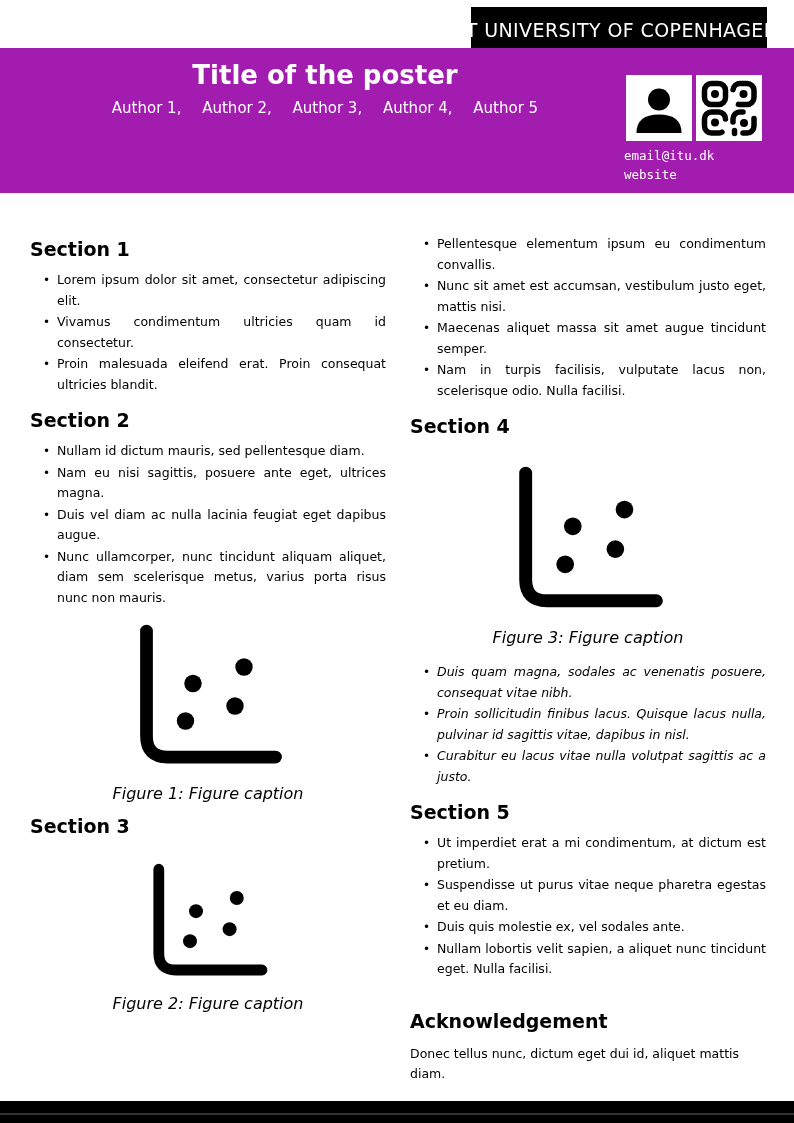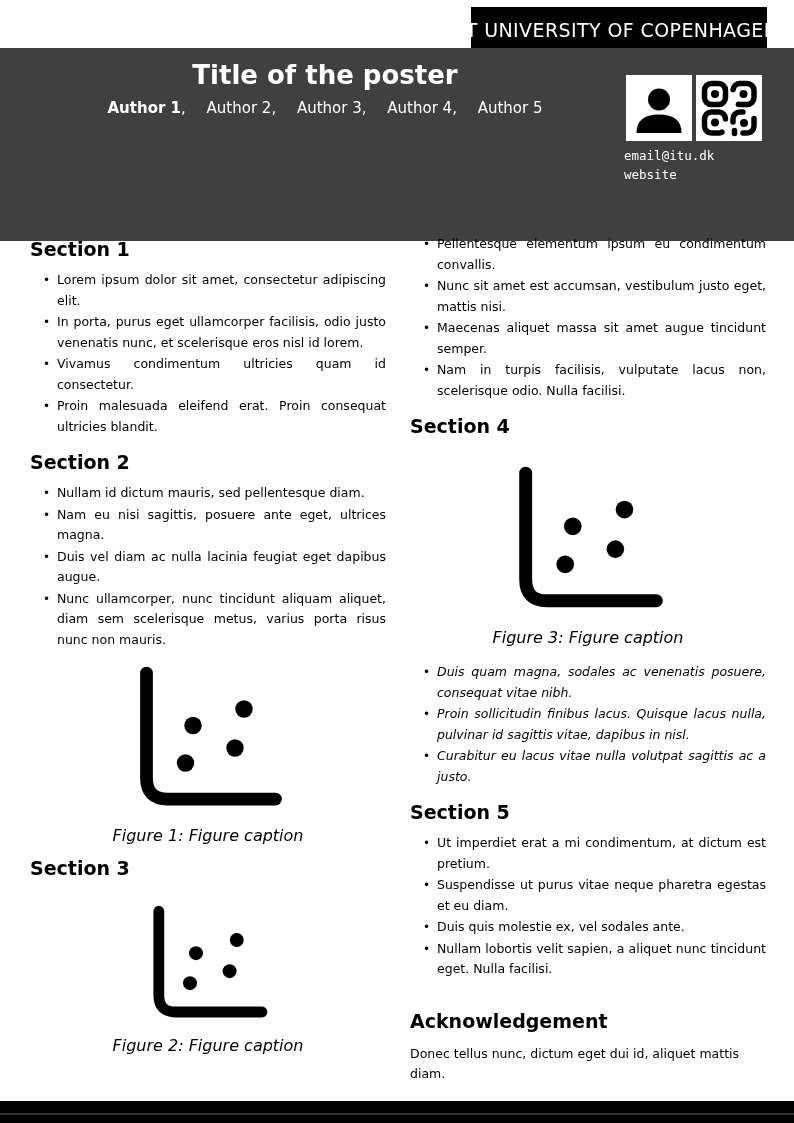"Title of the poster" .header { background: #404040 -> #a21caf; height: 193px -> 145px }
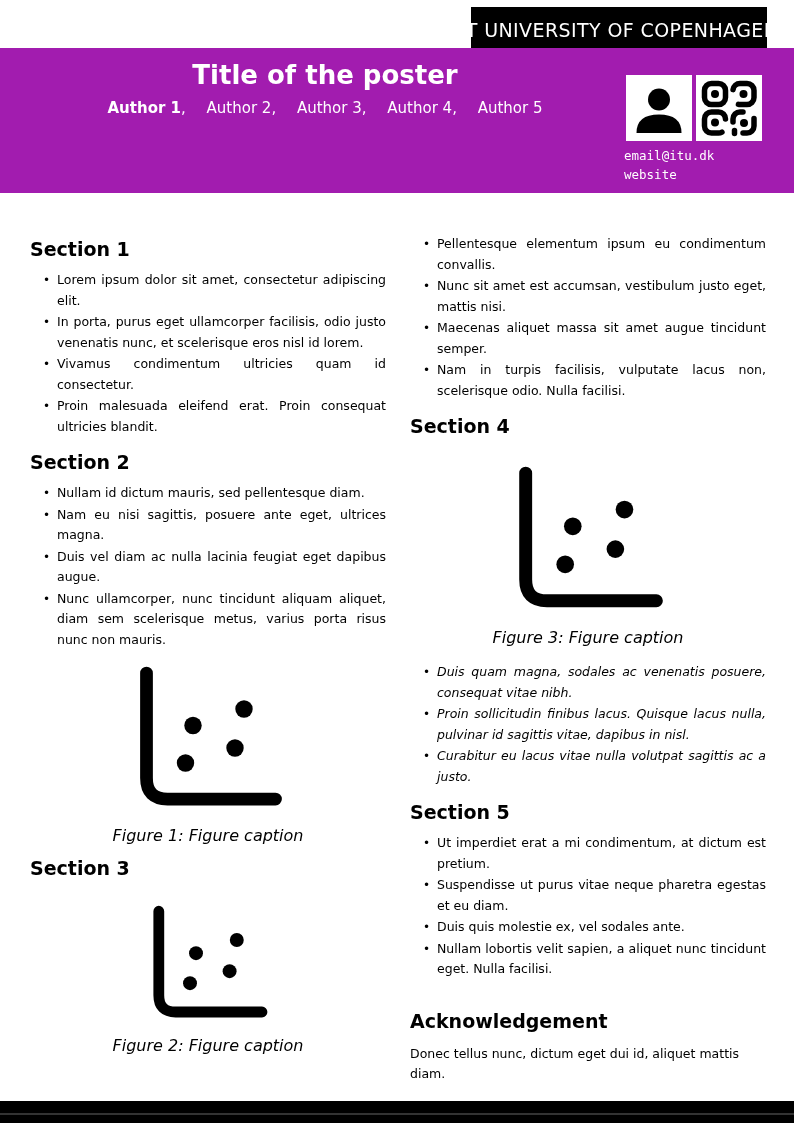"Author 1" .authors .bold { font-weight: bold -> normal }
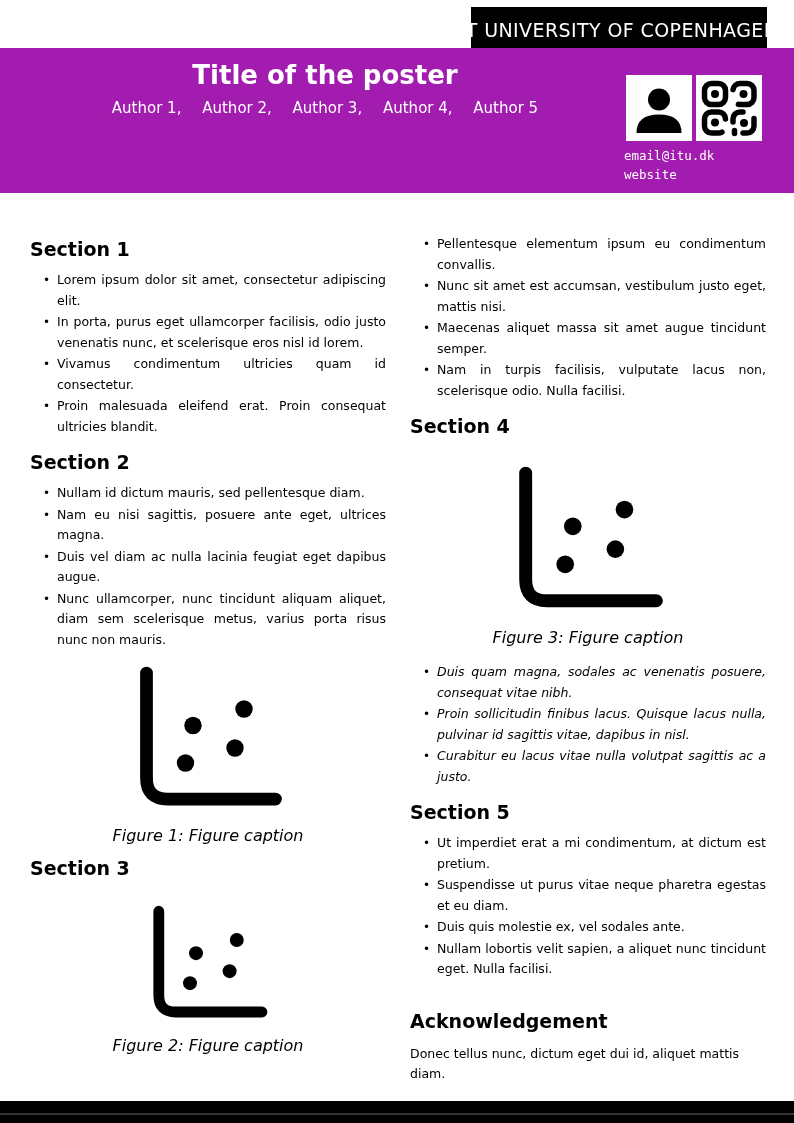"In porta, purus eget ullamcorper" li { html: <li>In porta, purus eget ullamcorper facilisis, odio justo venenatis nunc, et scelerisque eros nisl id lorem.</li> -> none }
